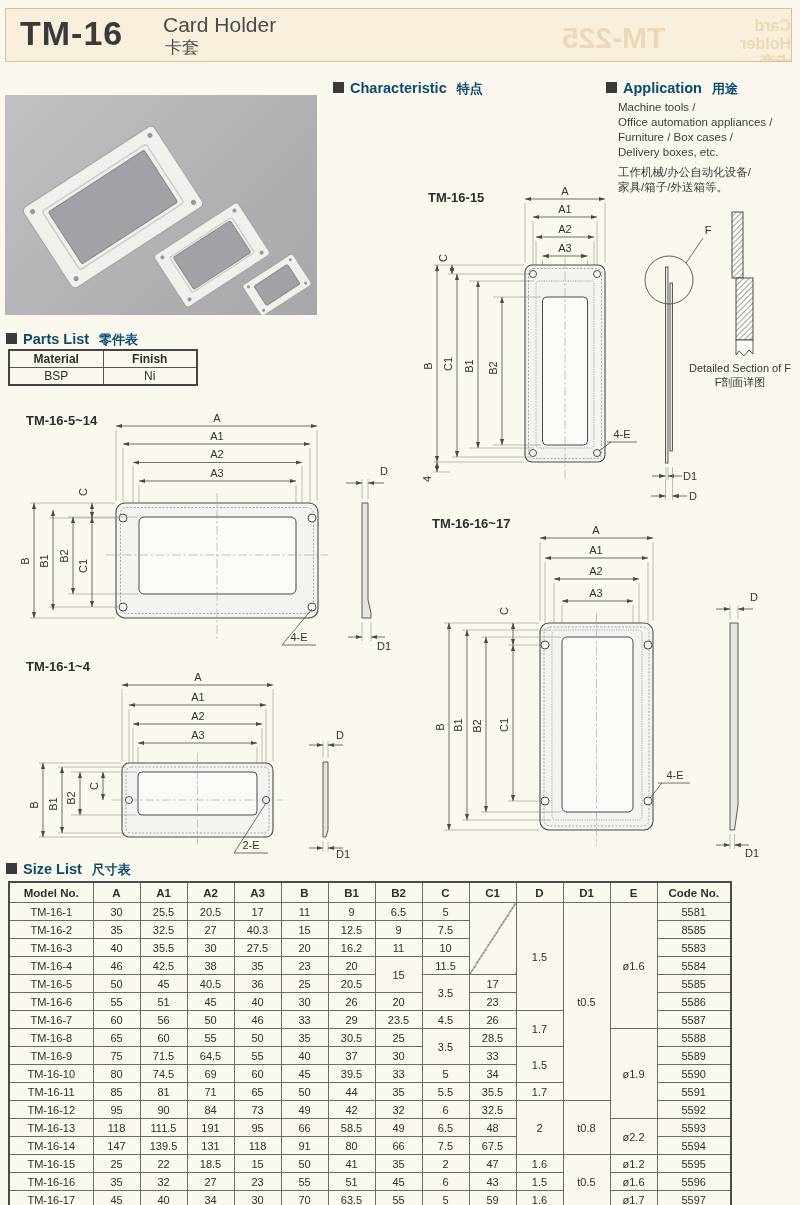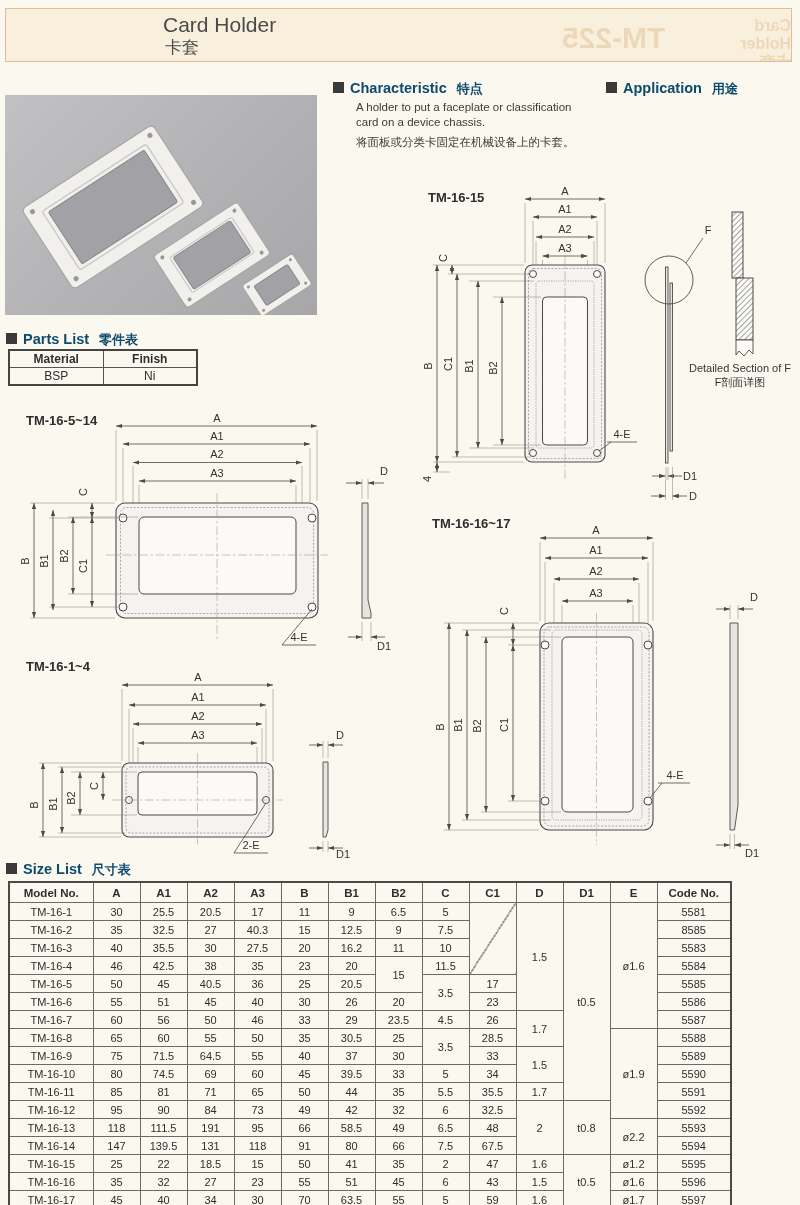"TM-16" div.hdr-model { html: none -> <div>TM-16</div> }
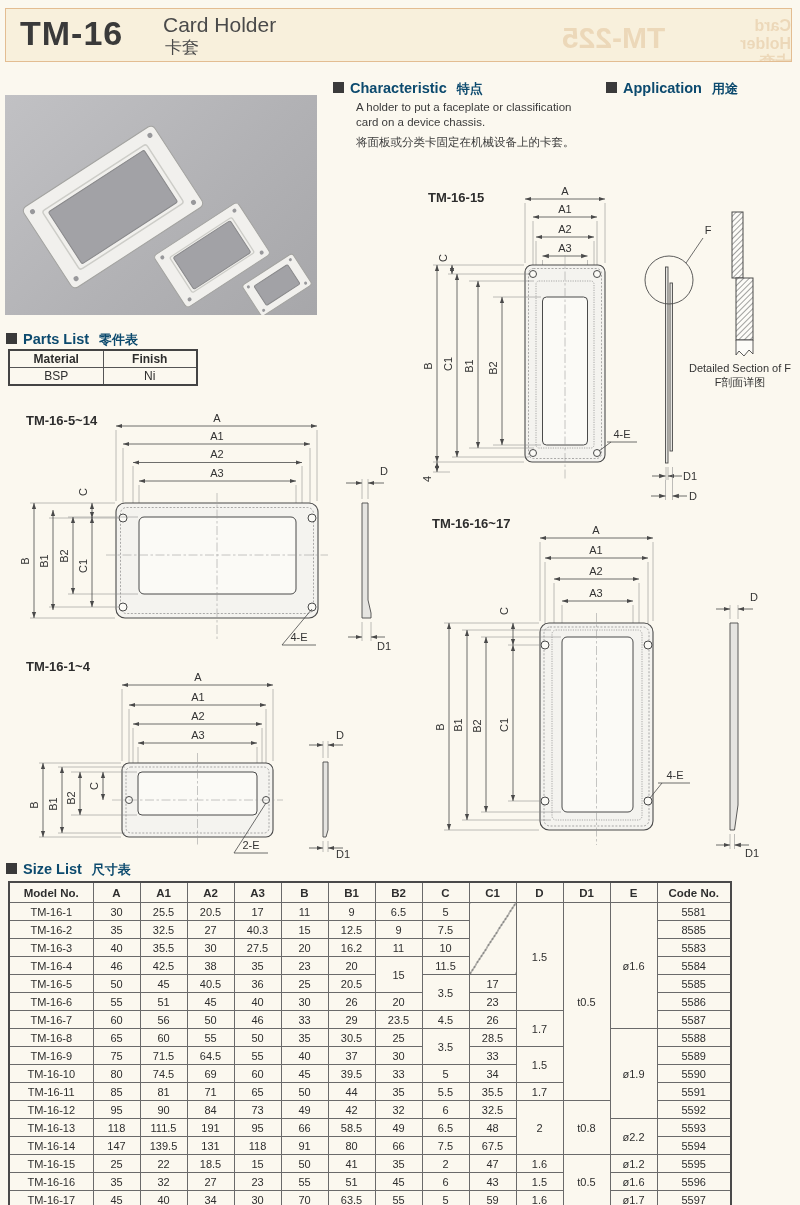"A holder to put a" div.body-txt { html: <div> <span>A holder to put a faceplate or classification</span><br> <span>card on a device chassis.</span> <span>将面板或分类卡固定在机械设备上的卡套。</span> </div> -> none }
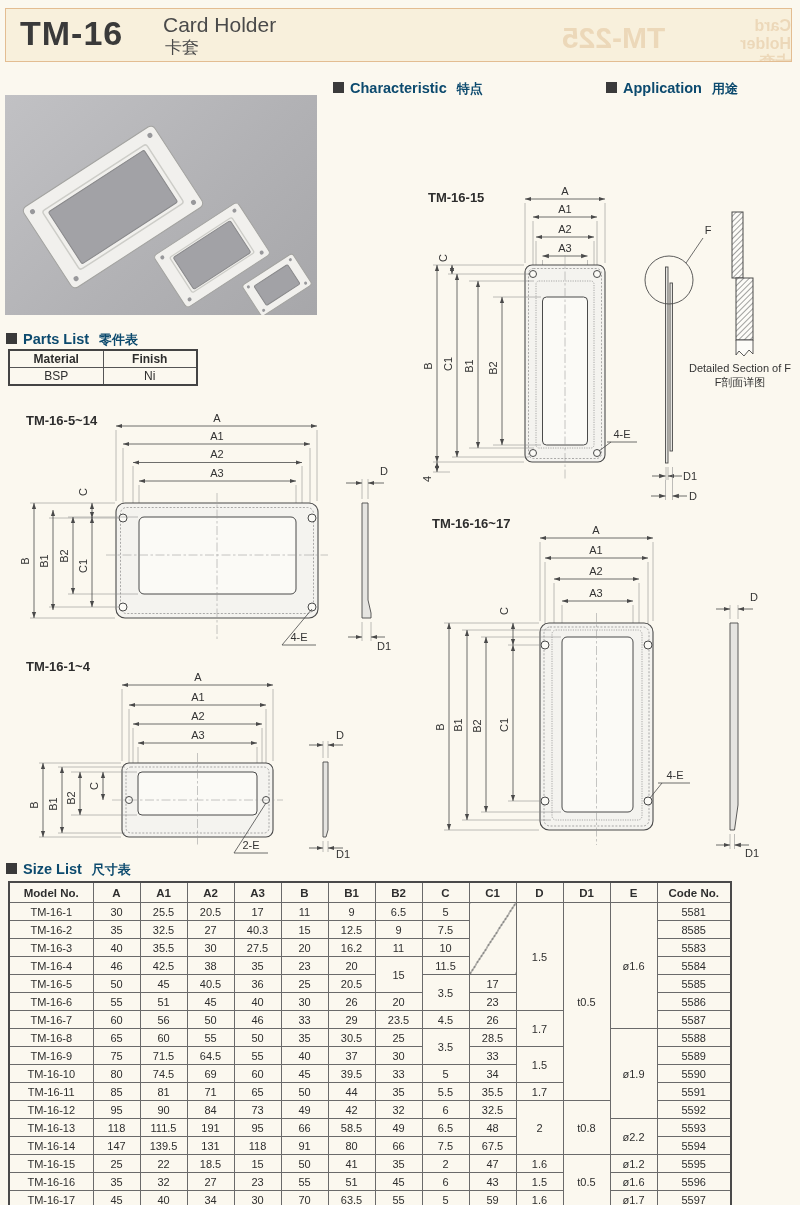"Machine tools /" div.body-txt { html: none -> <div> <span>Machine tools /</span><br> <span>Office automation appliances /</span><br> <span>Furniture / Box cases /</span><br> <span>Delivery boxes, etc.</span> <span>工作机械/办公自动化设备/</span> <span>家具/箱子/外送箱等。</span> </div> }
